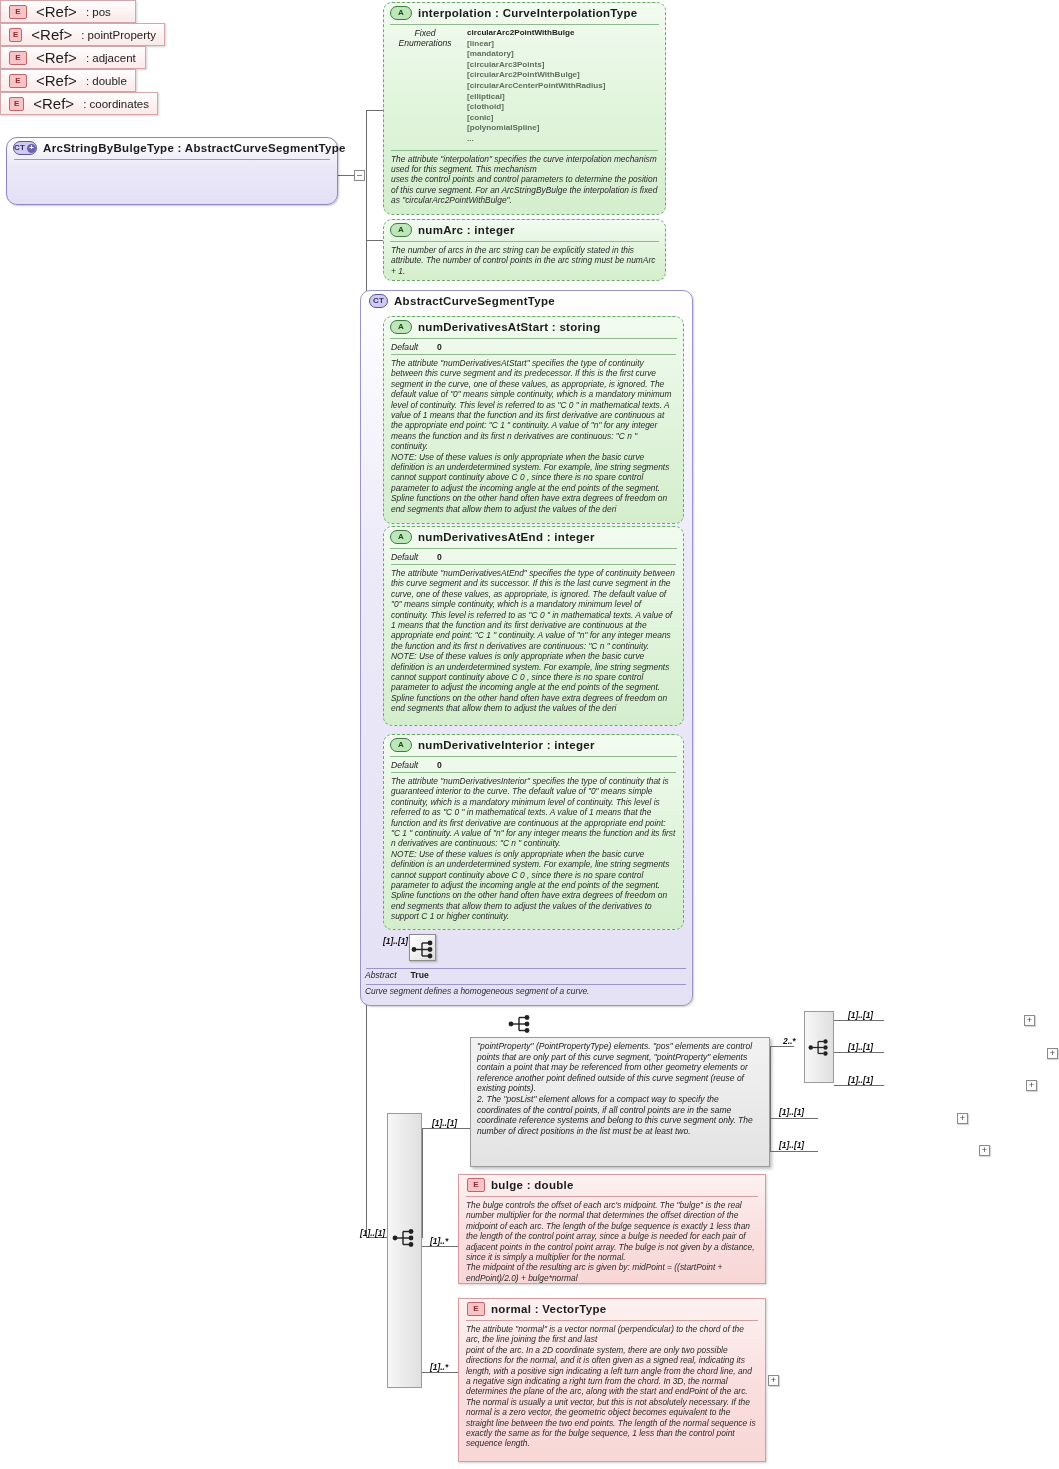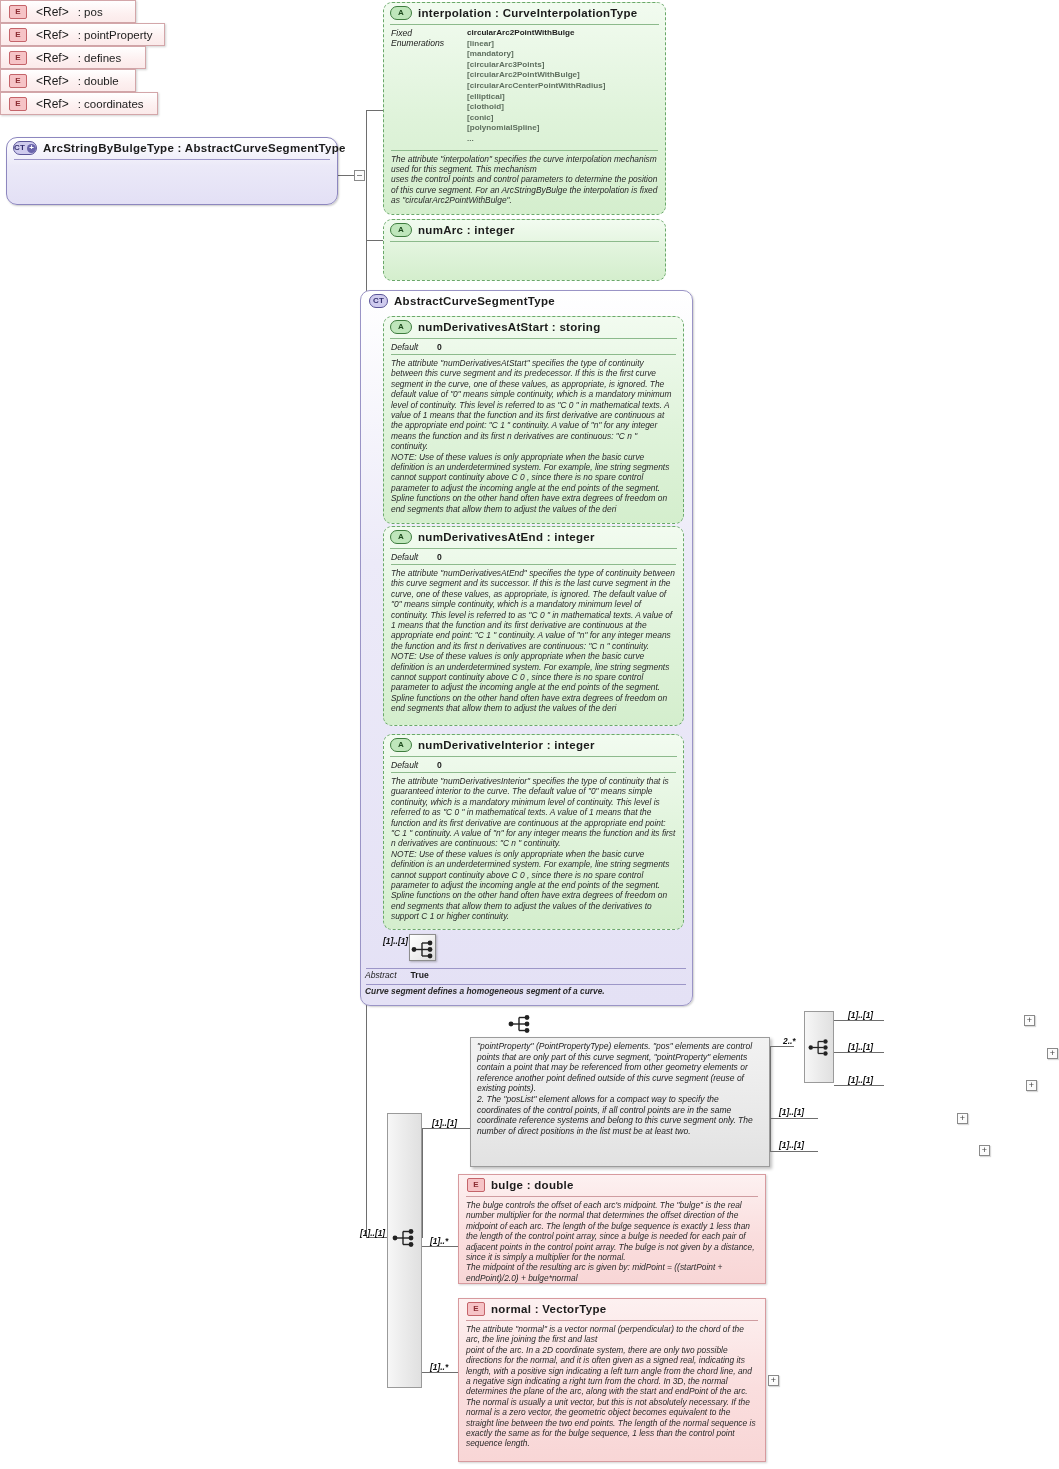"<Ref>" .el-ref .nm { font-size: 12px -> 15px }
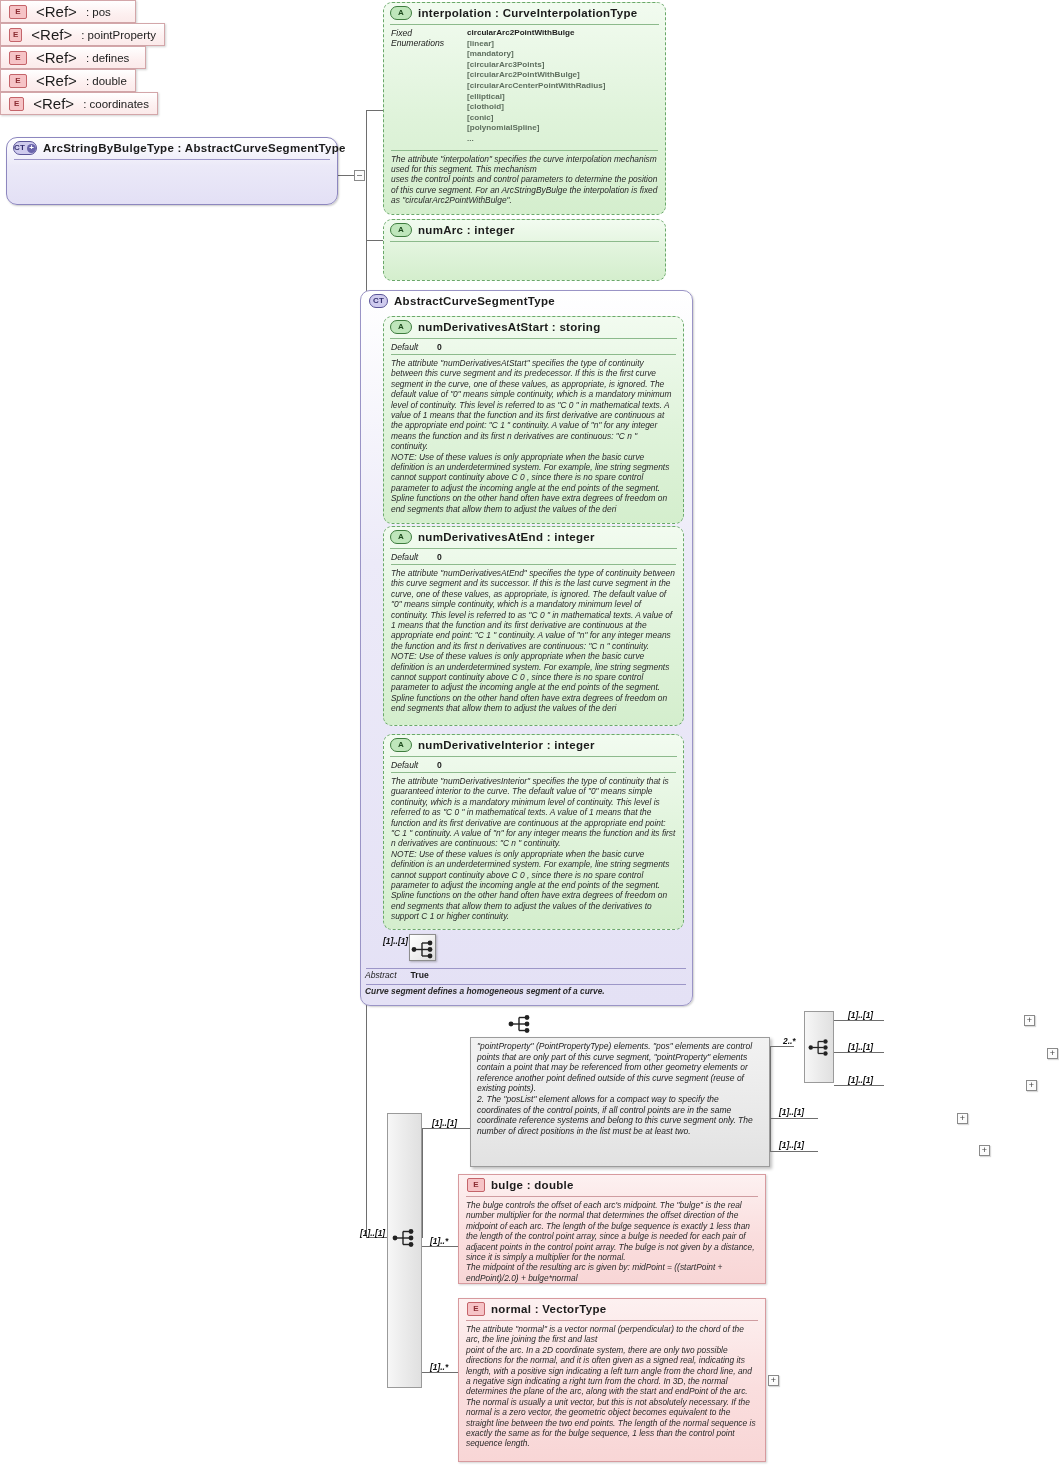"Fixed" div { text-align: none -> center }
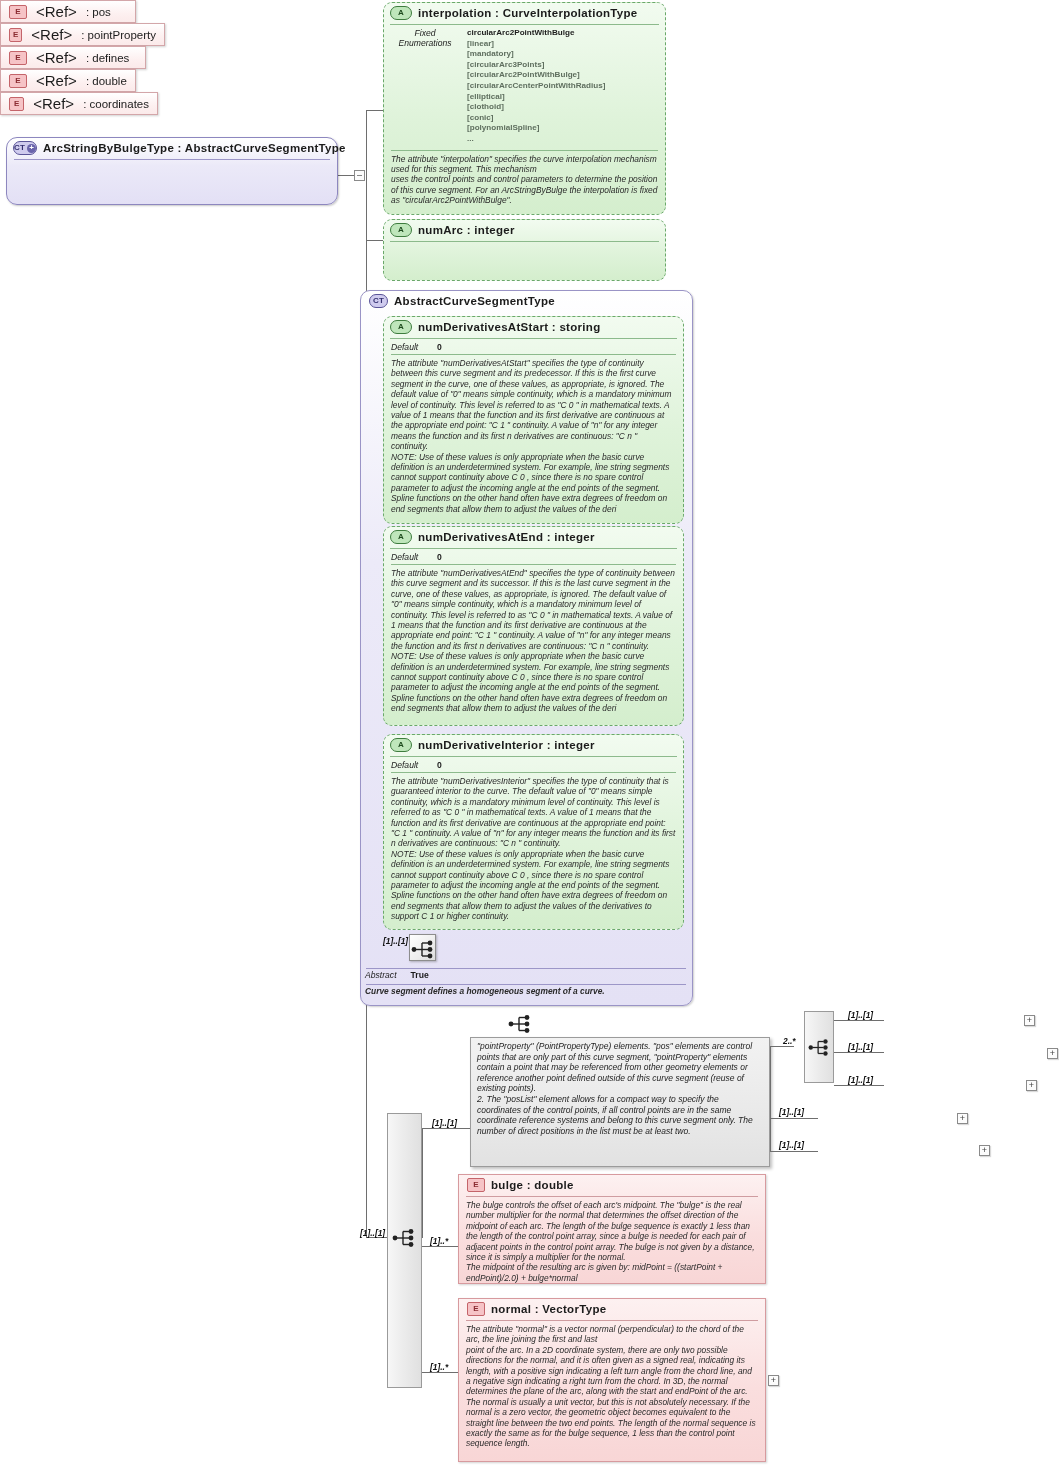"defines" span { text: defines -> adjacent }
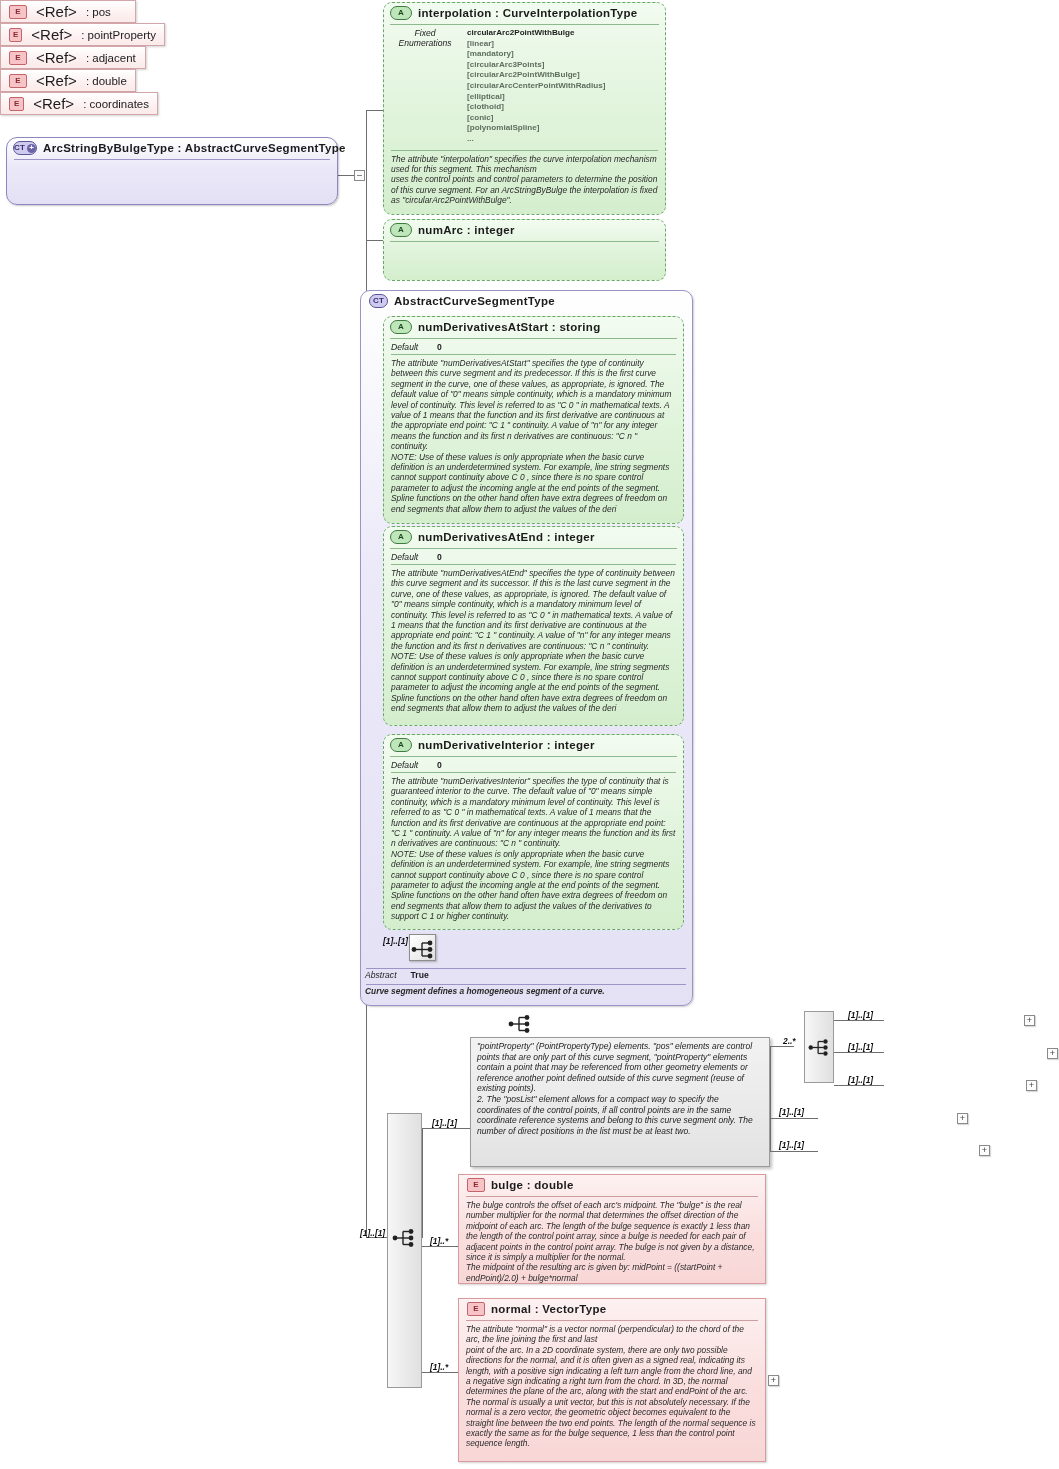"The number of arcs in" div.body { html: none -> <div> <div>The number of arcs in the arc string can be explicitly stated in this attribute. The number of control points in the arc string must be numArc + 1.</div> </div> }
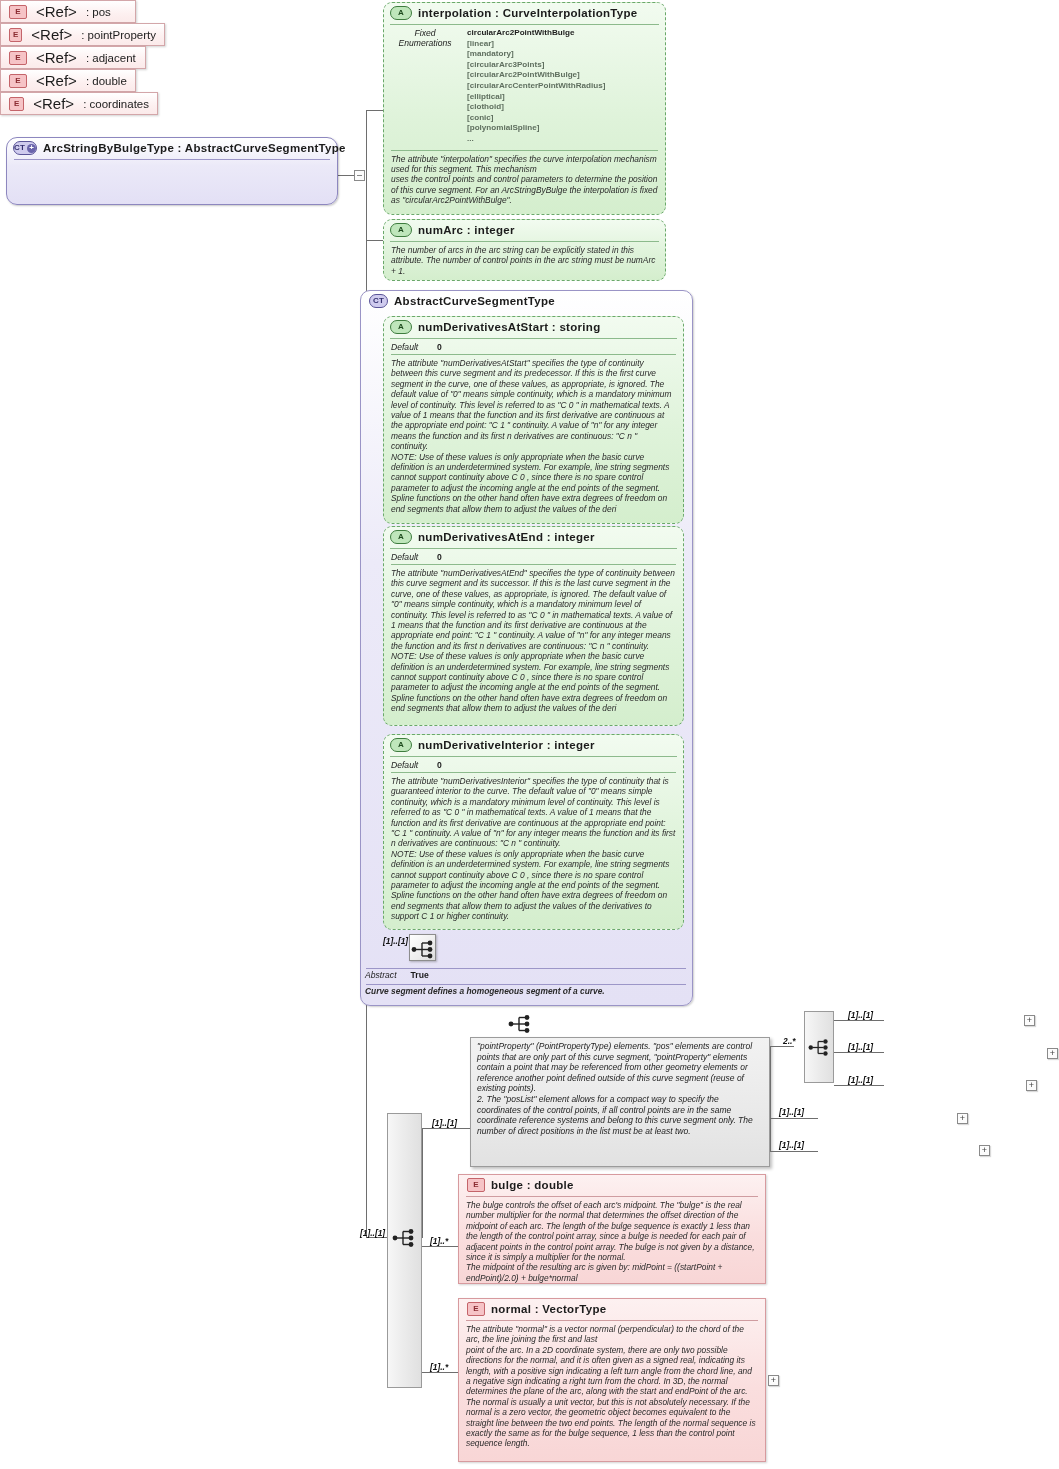"Curve segment defines a homogeneous" div.desc { font-weight: bold -> none }
